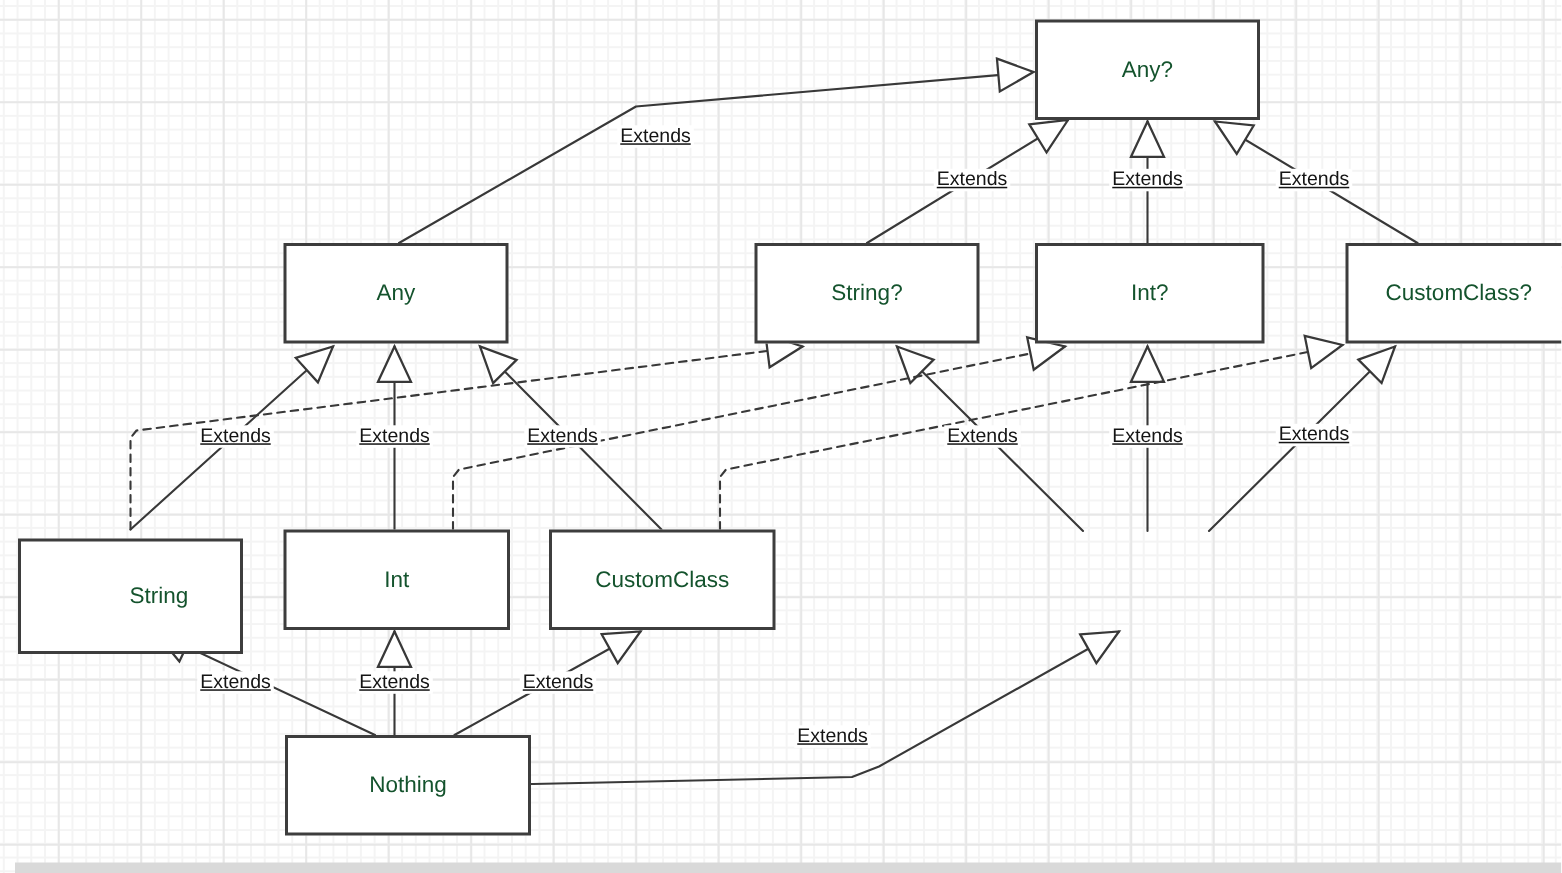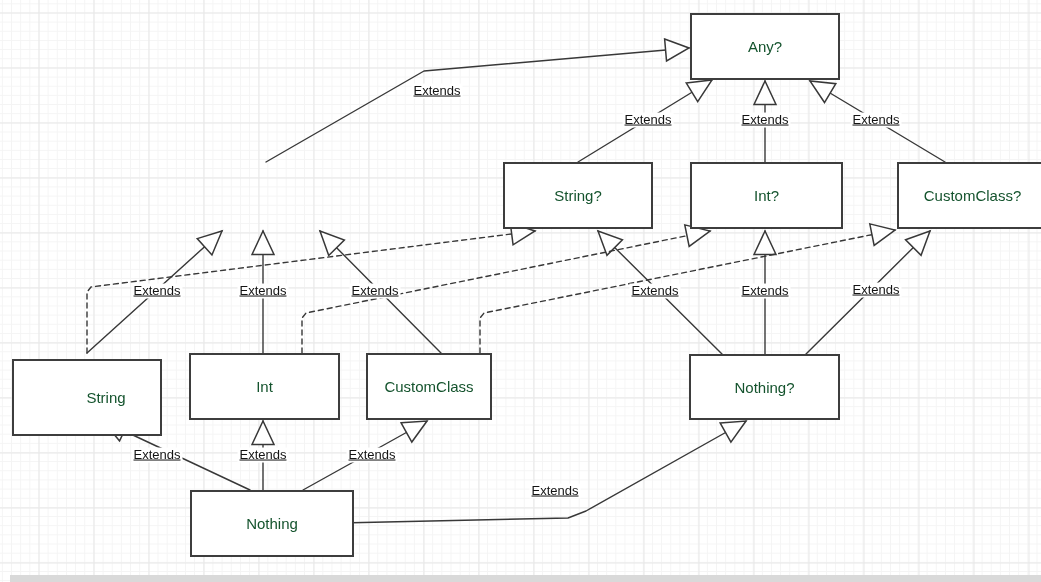"Any" div.node { html: none -> <div> <span>Any</span> </div> }
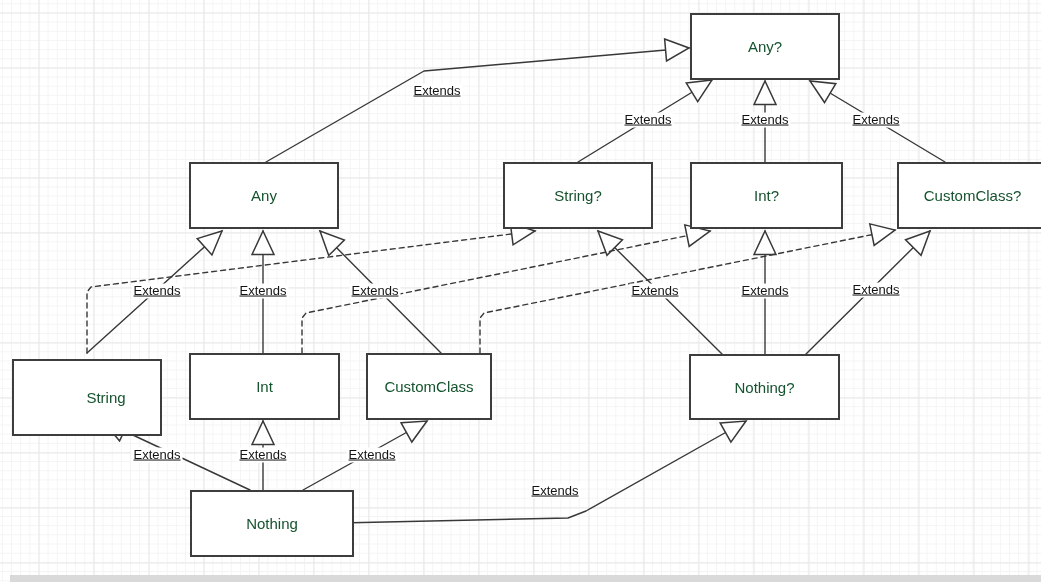"CustomClass" div.node { width: 126px -> 151px }
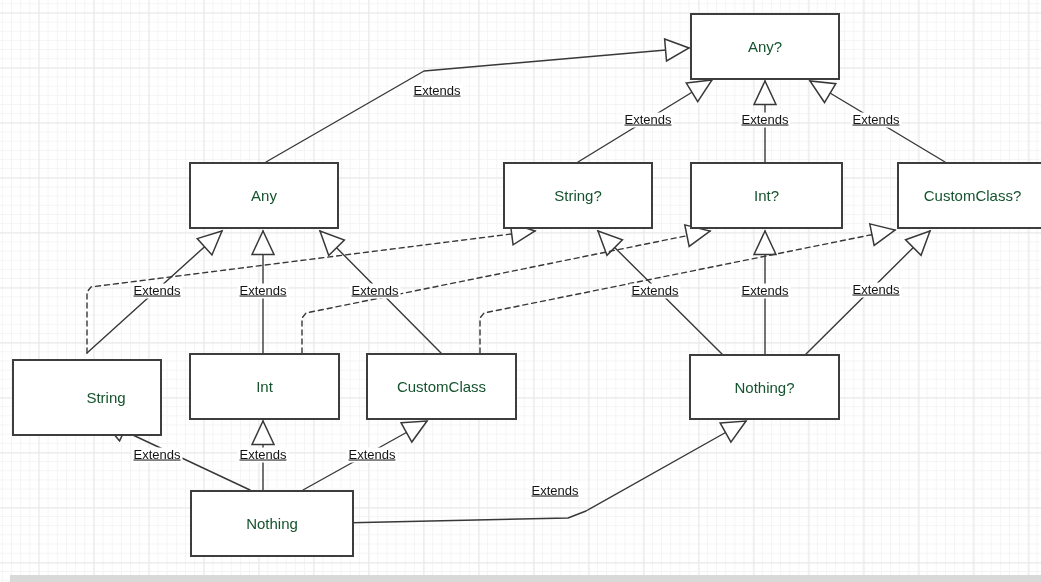"Nothing?" div.node { html: <div> <span>Nothing?</span> </div> -> none }
